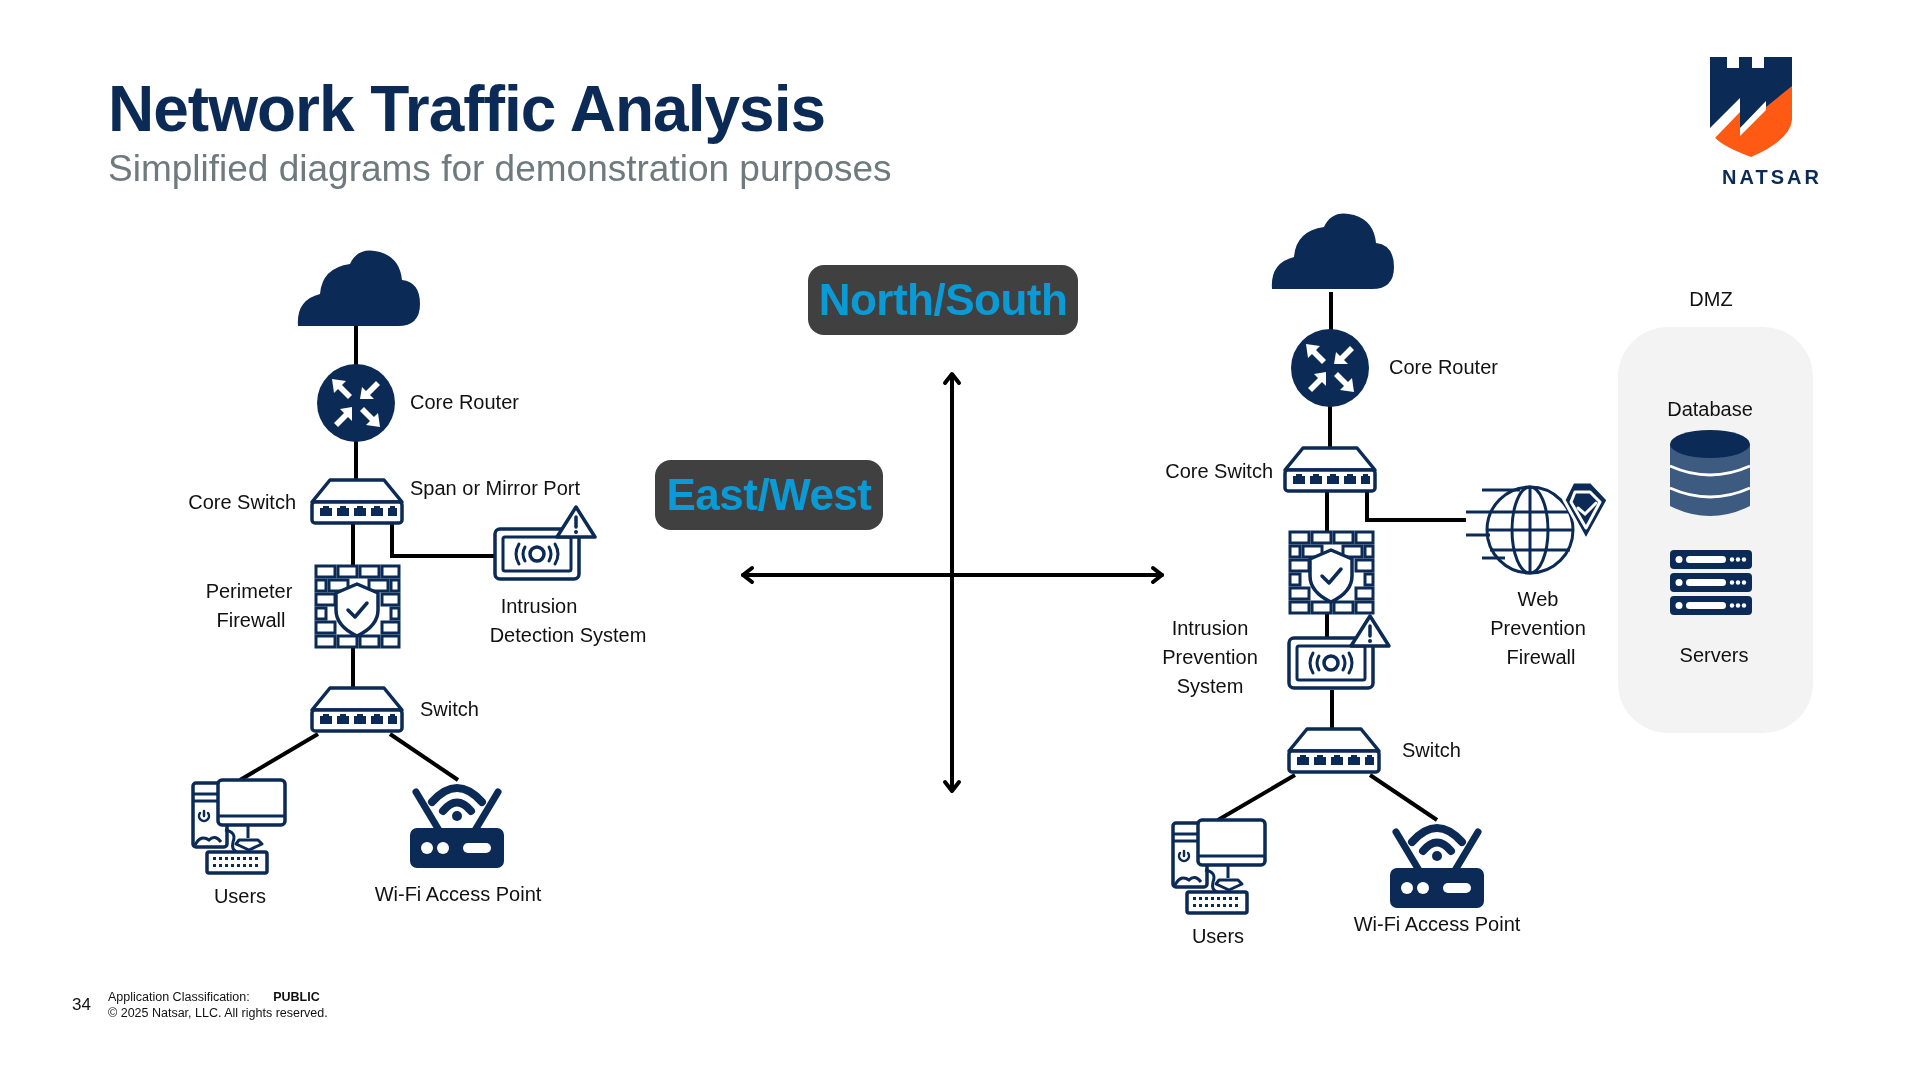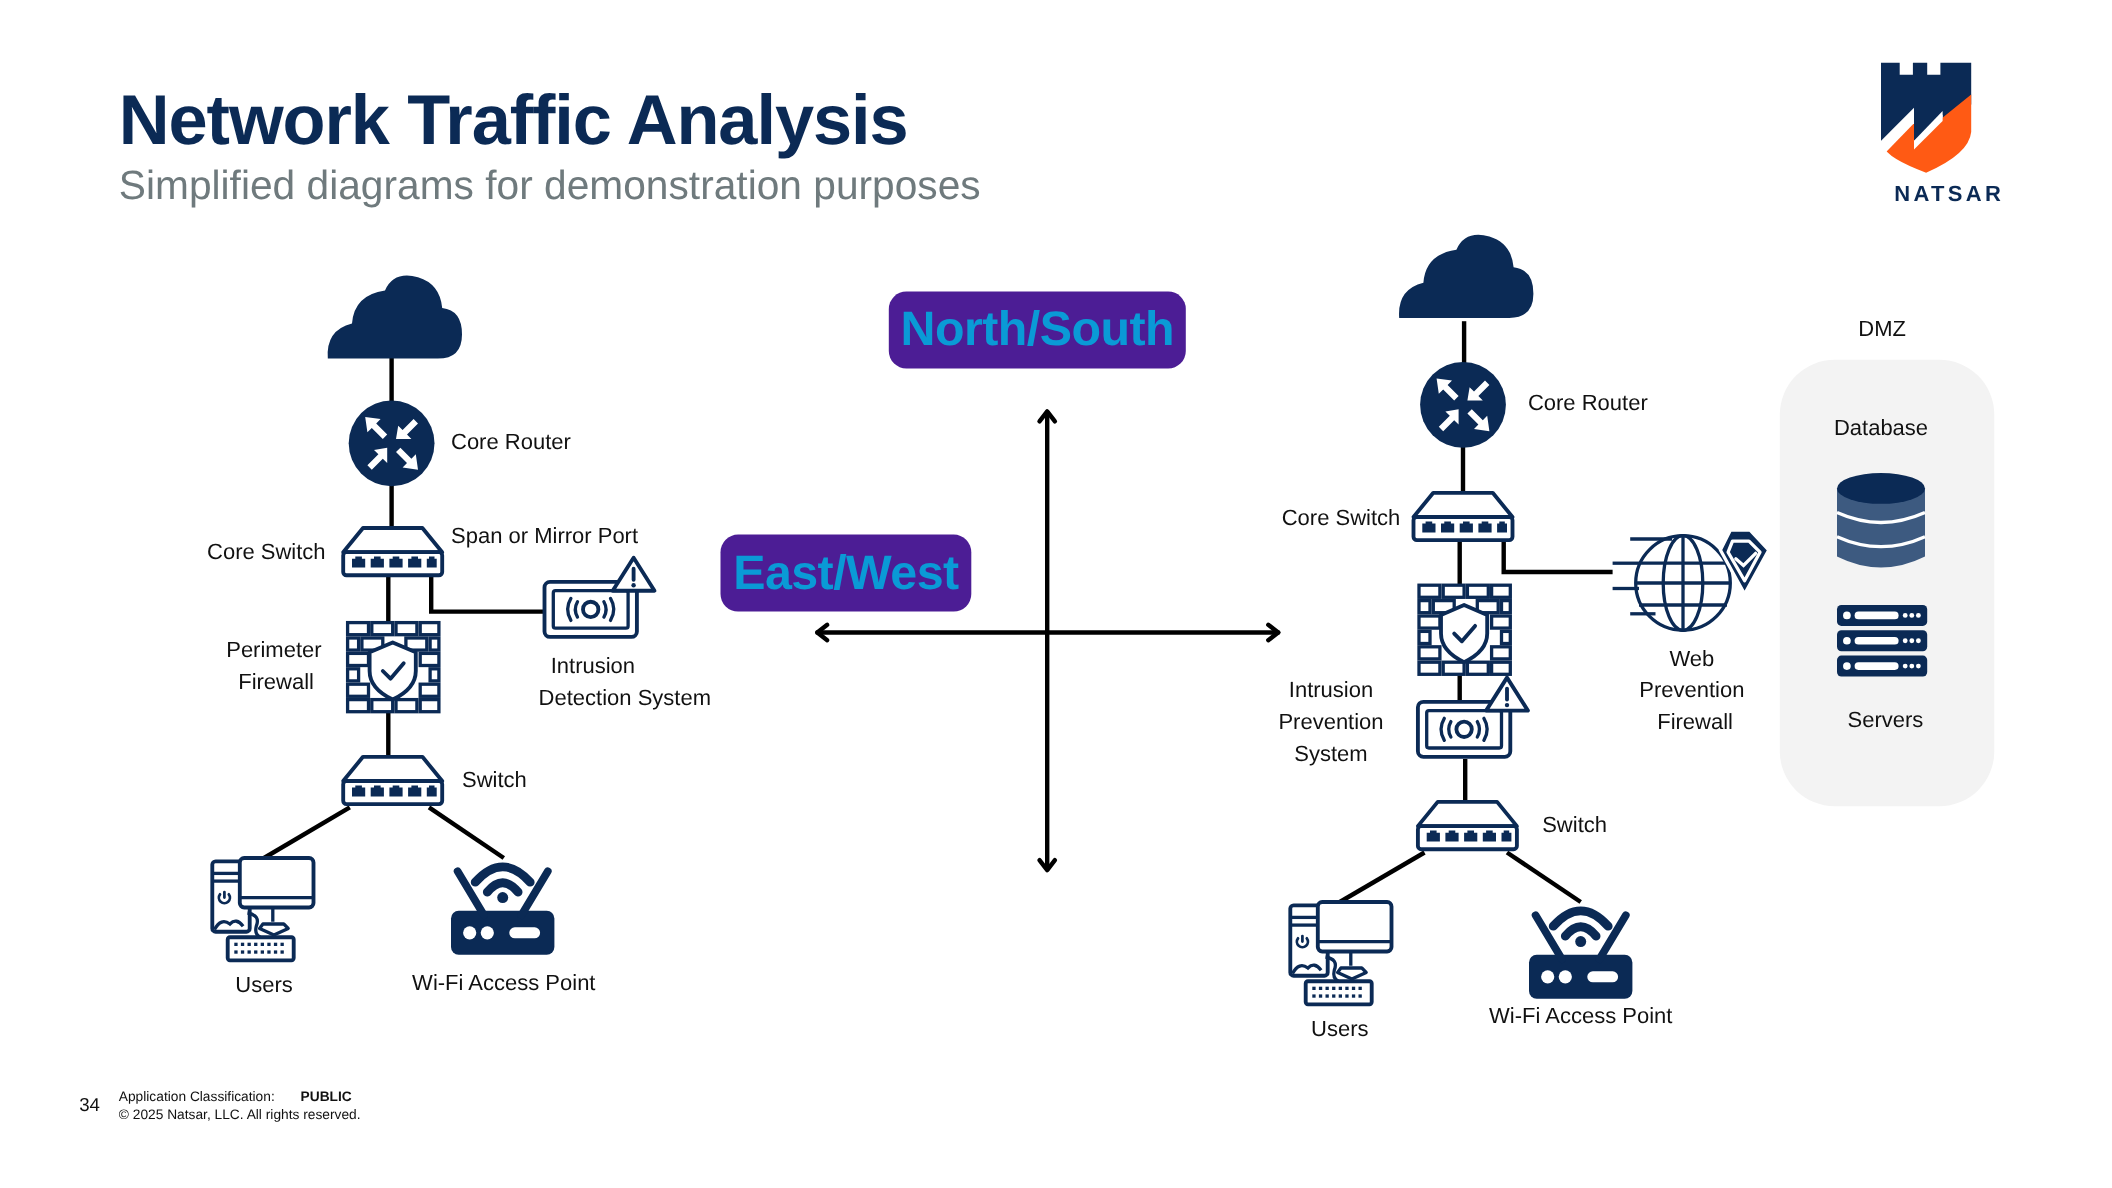"North/South" .pill { background: #4c1d95 -> #404040 }
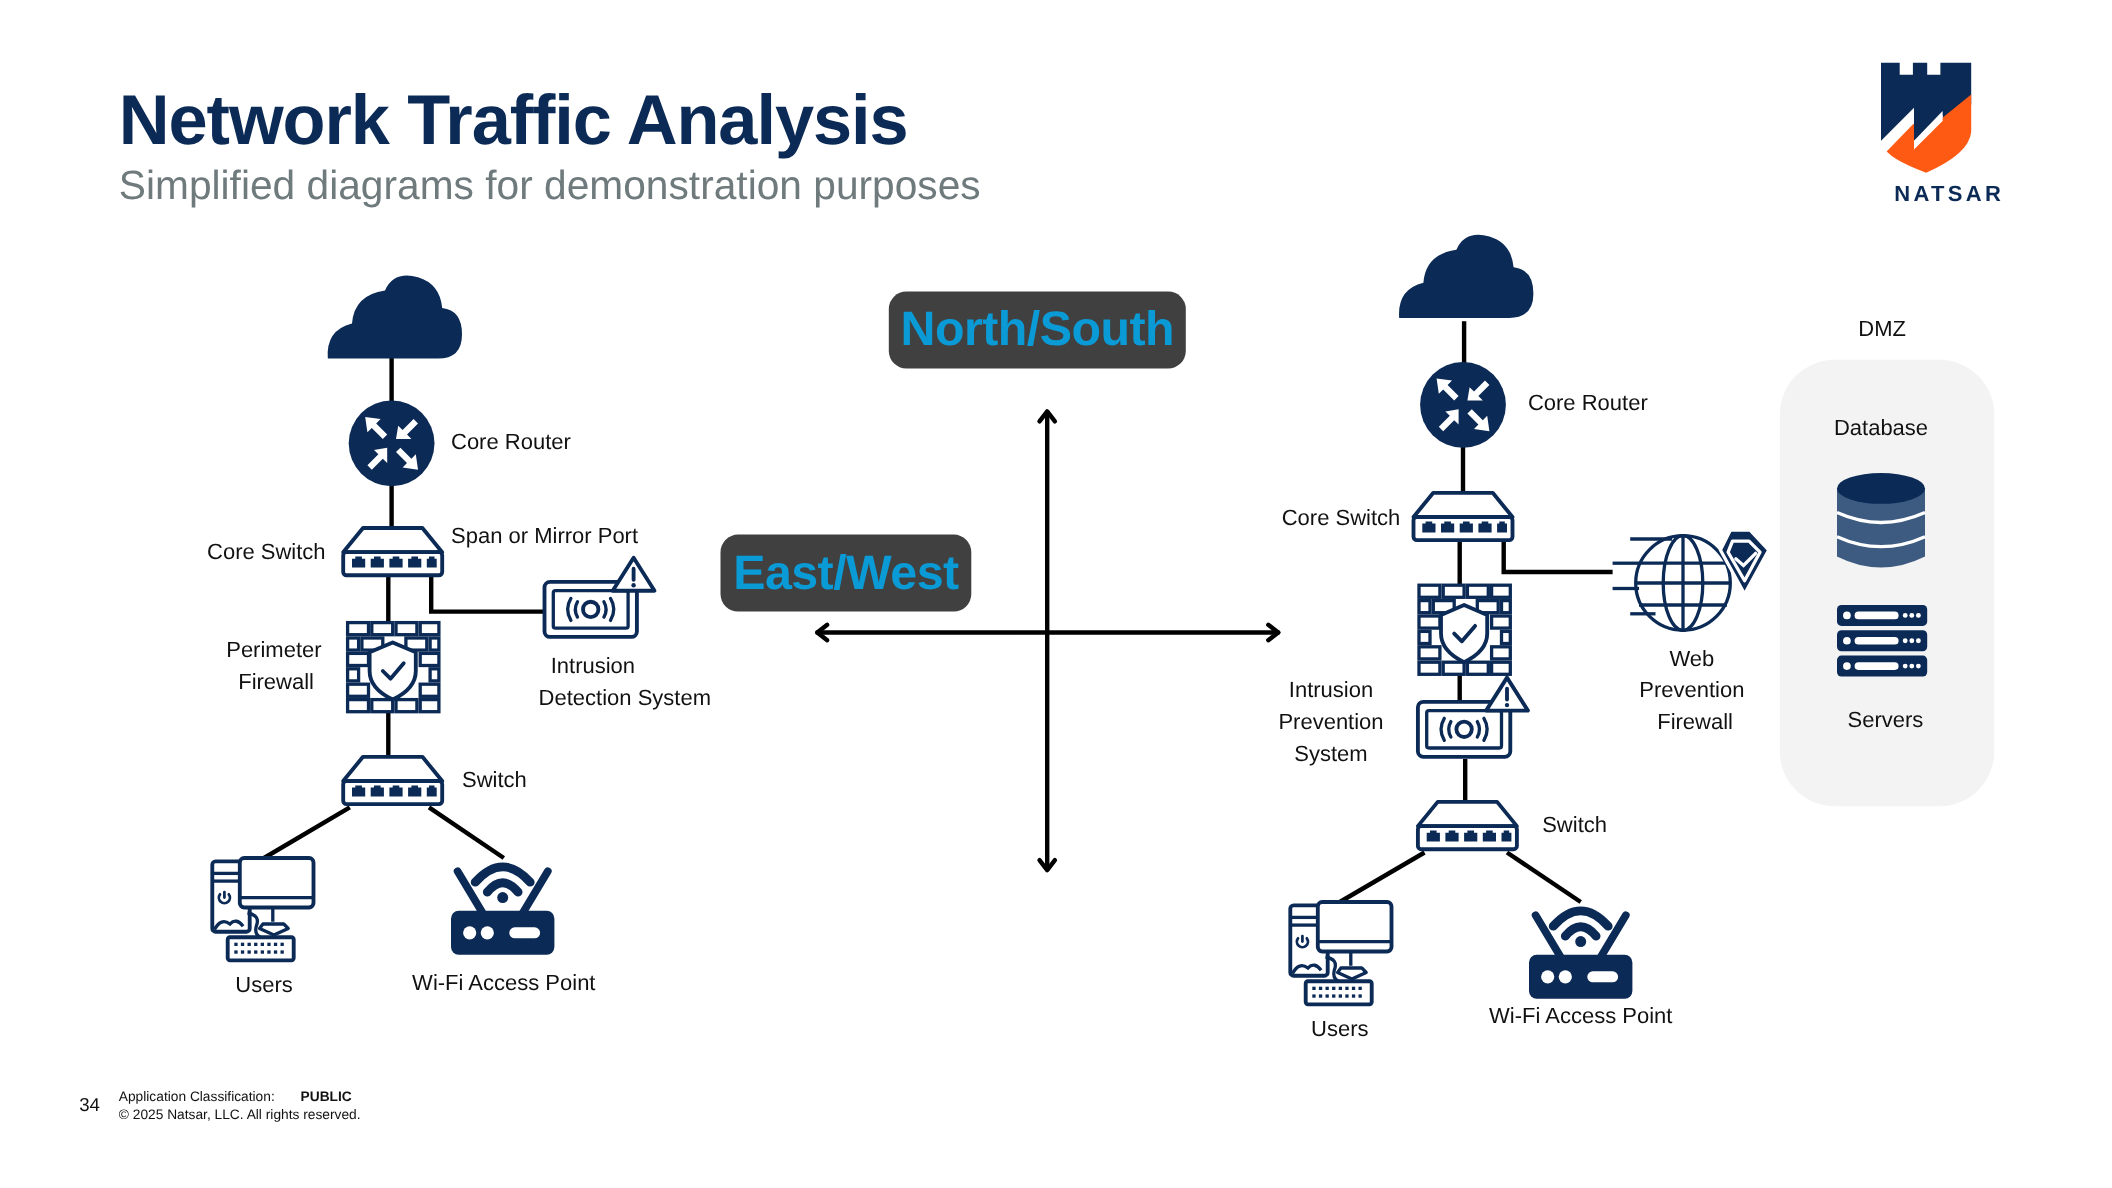"Database" div.lbl { top: 375px -> 395px }
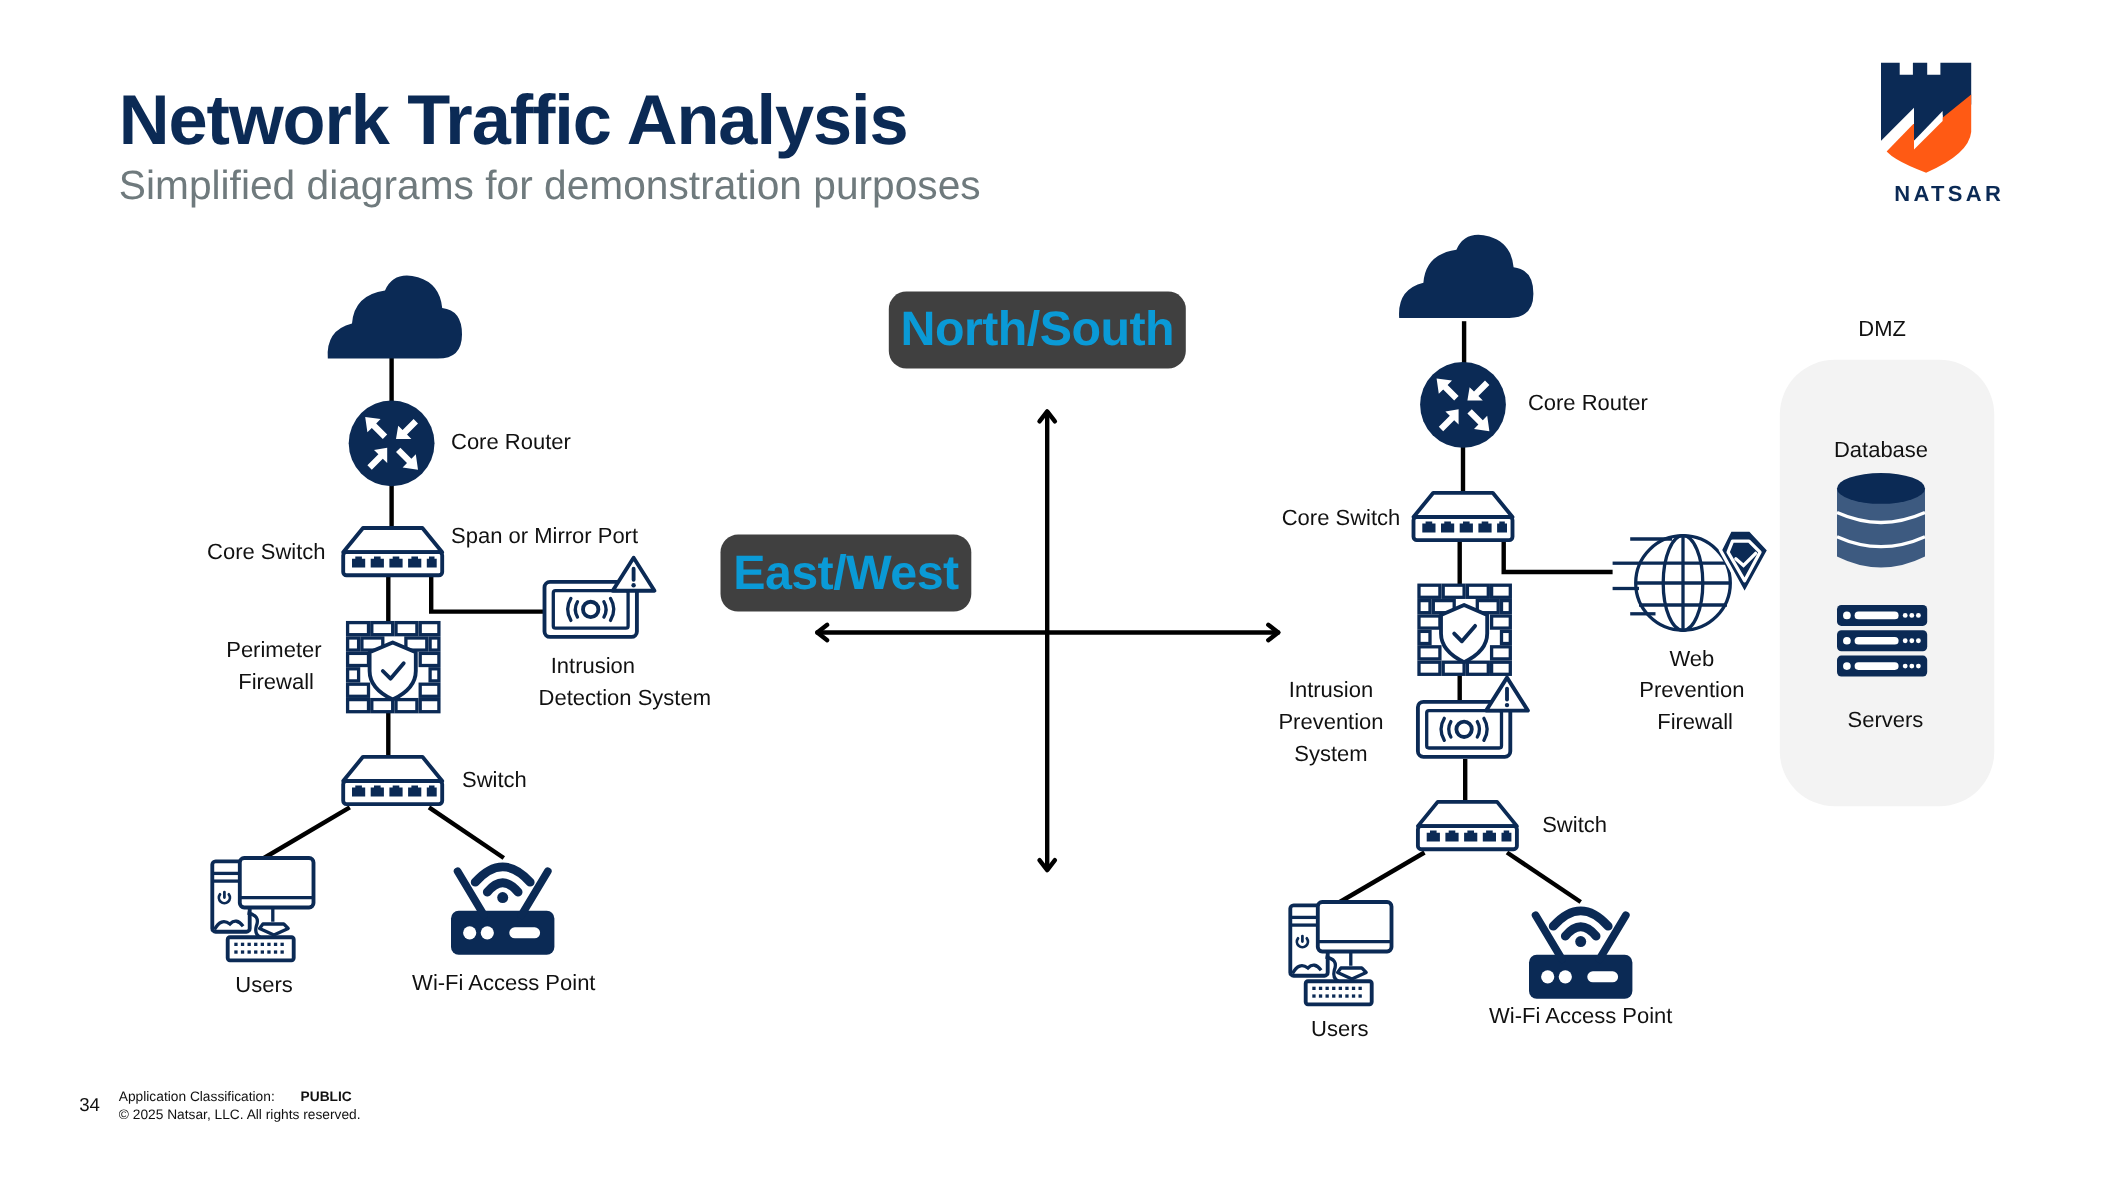"East/West" div.pill { top: 486px -> 460px }
